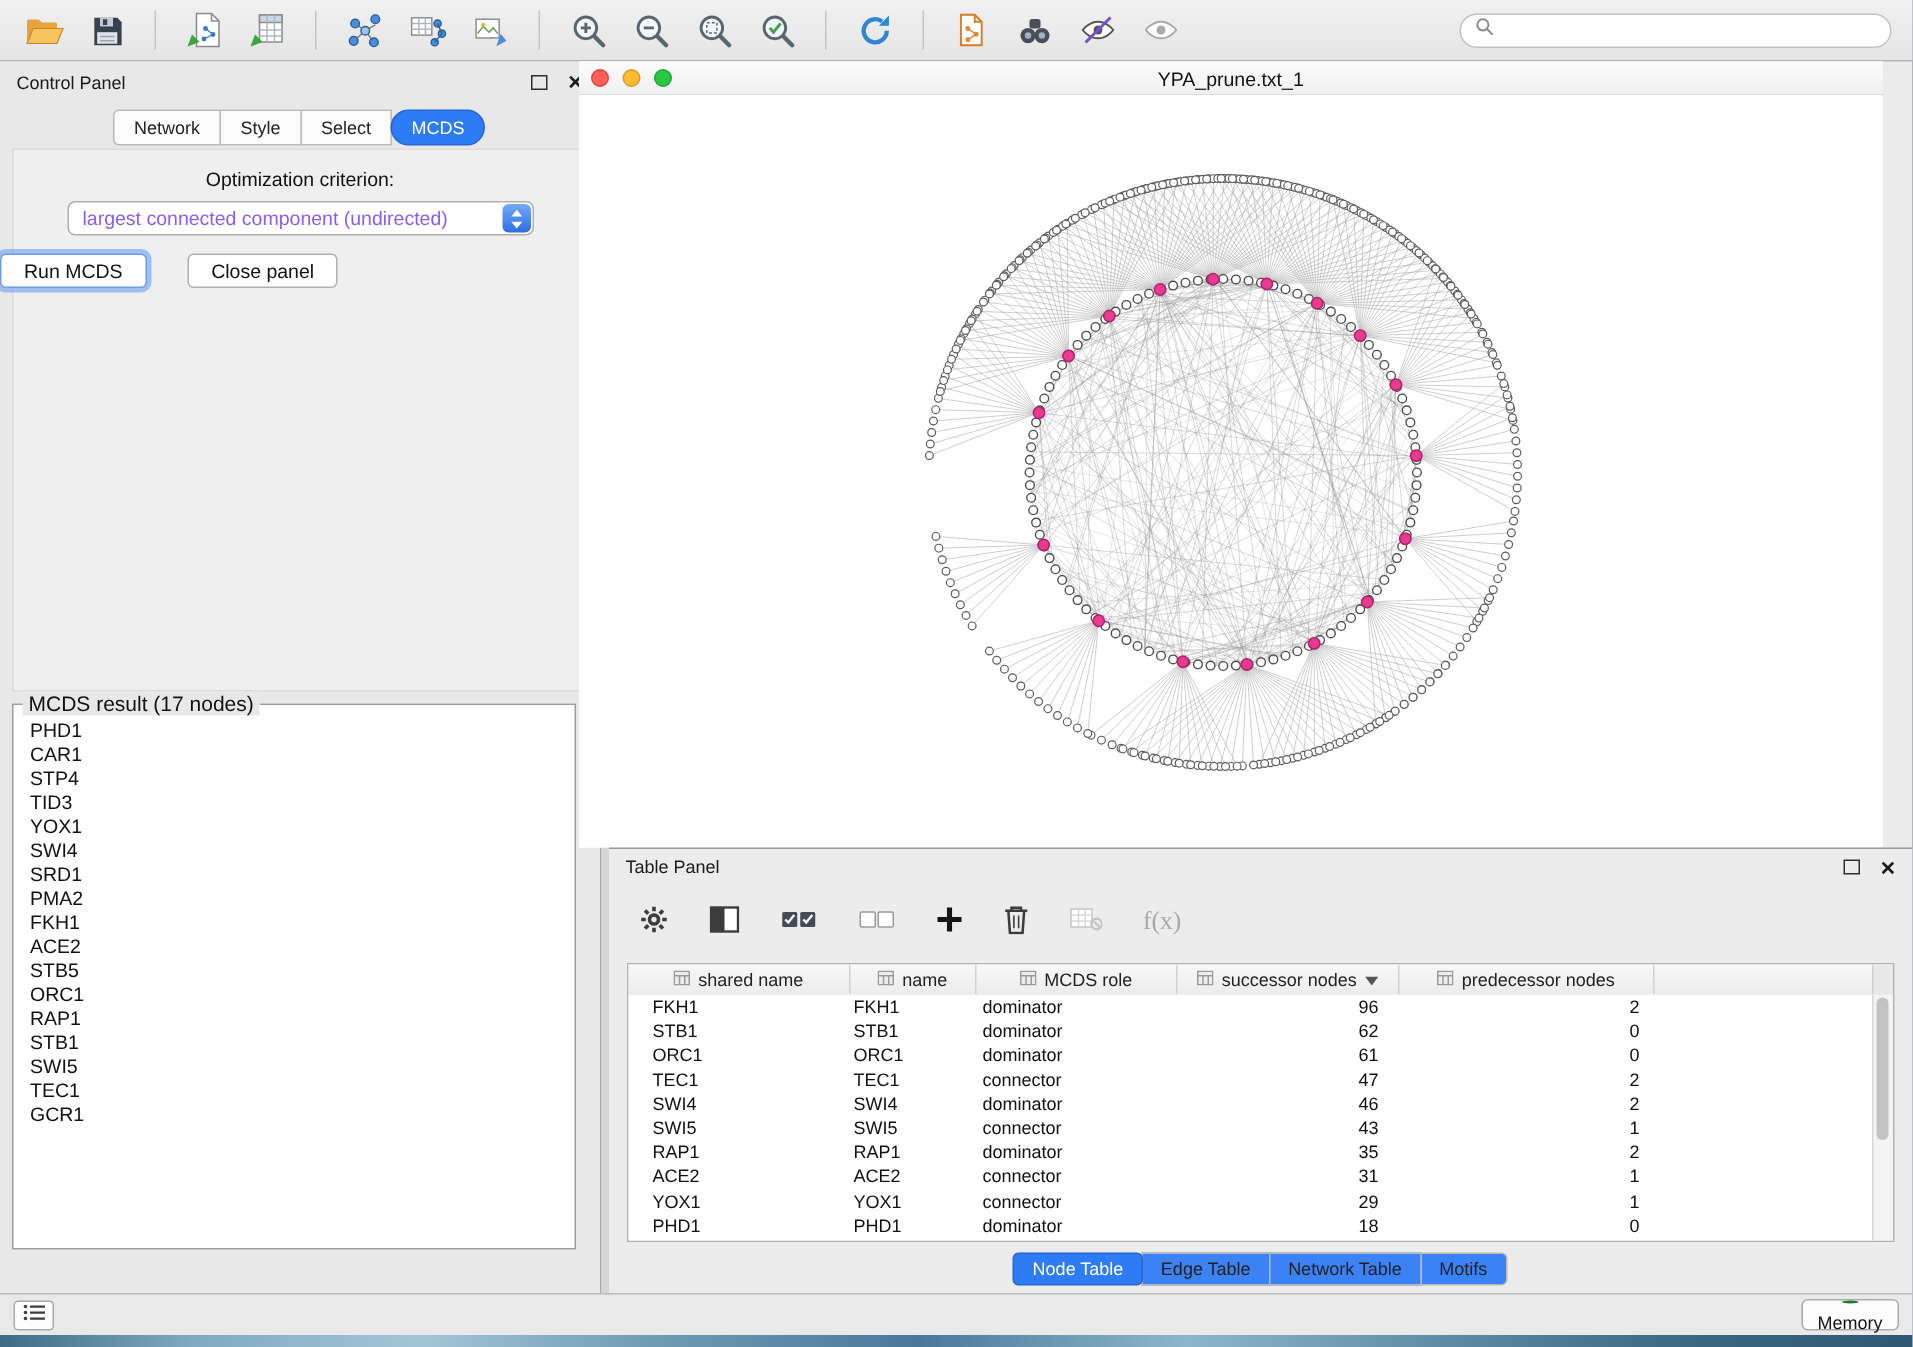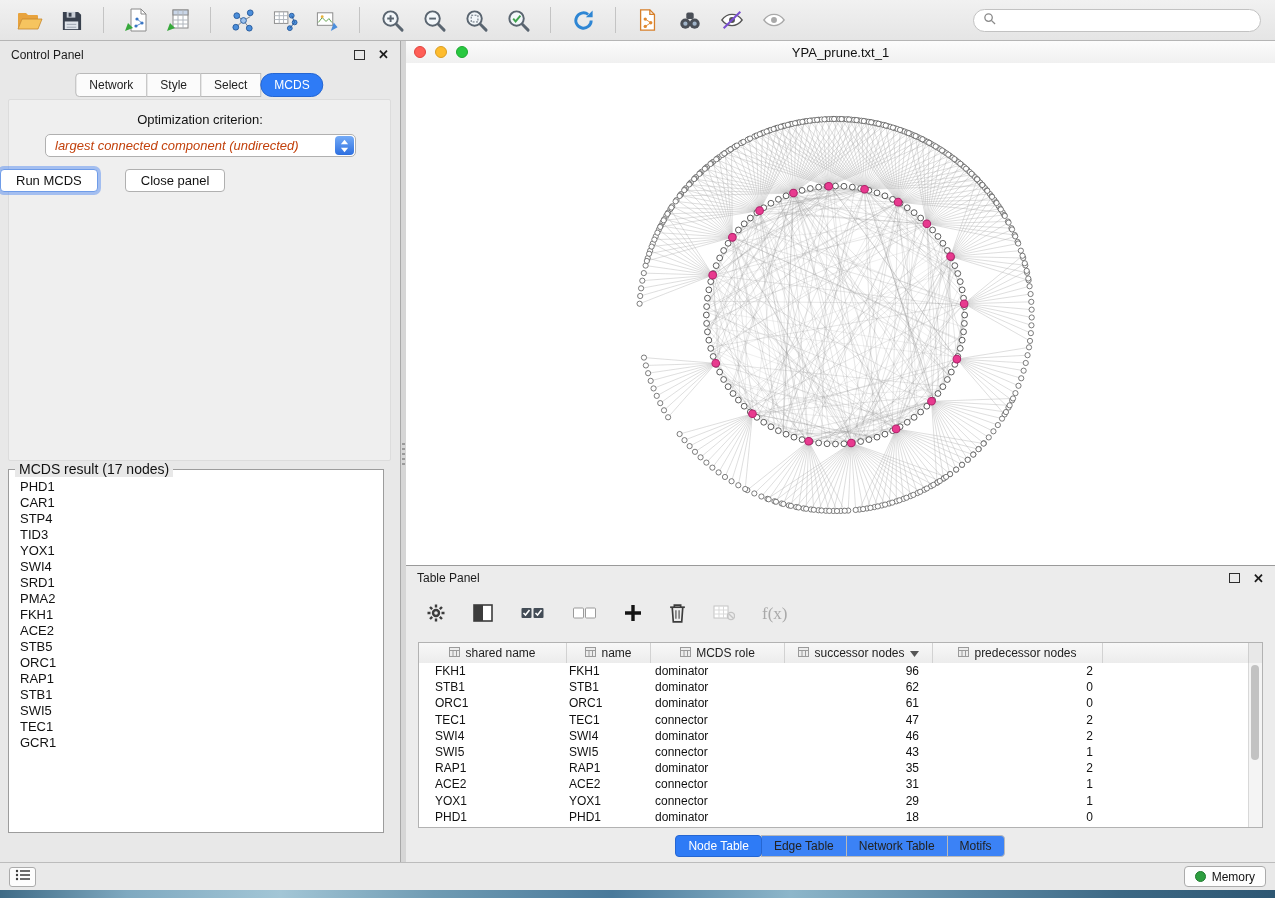"YPA_prune.txt_1" .network-window { left: 406px -> 386px }
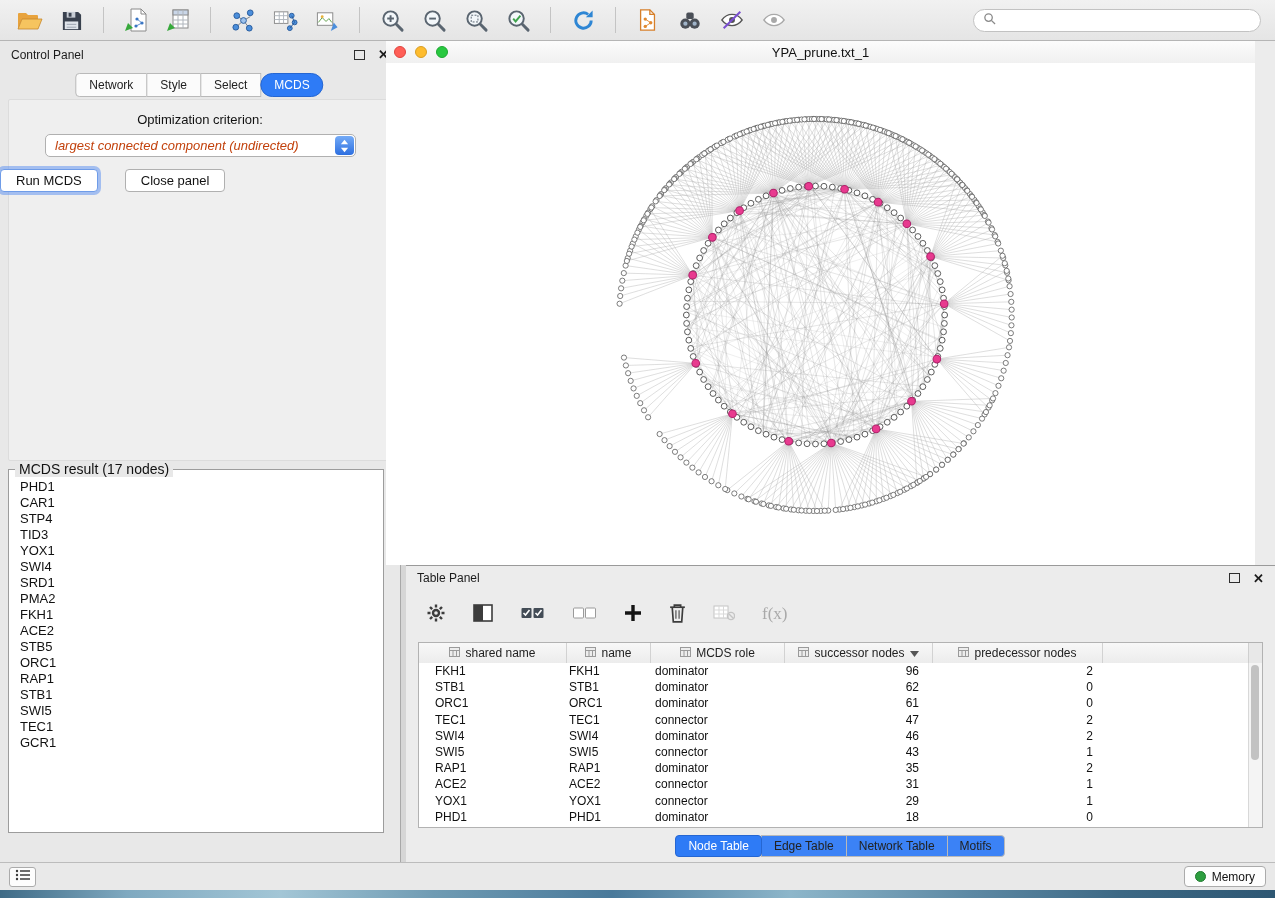"largest connected component (undirected)" .dropdown .val { color: #c2410c -> #8b5cf6; font-style: italic -> none }
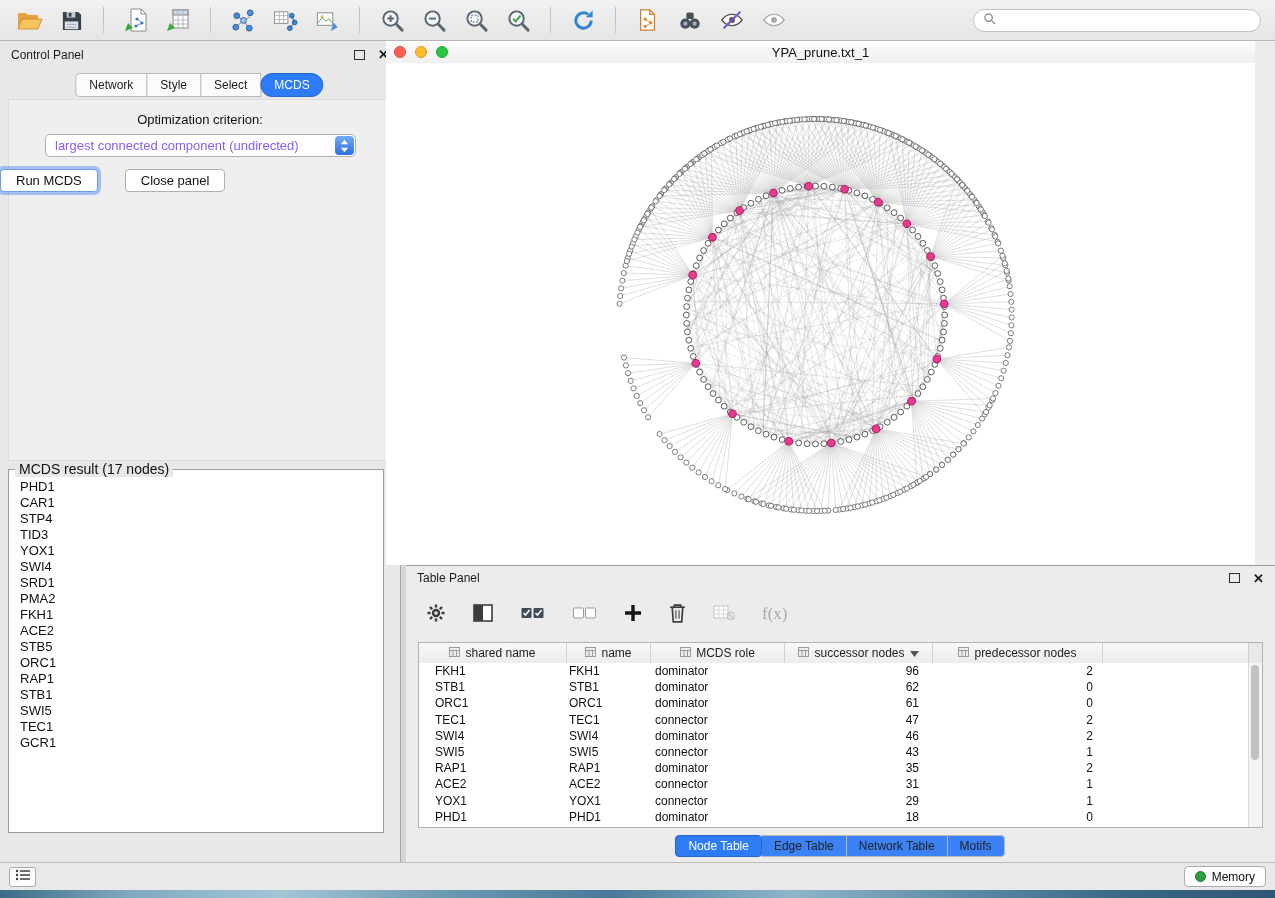"Memory" .memory-btn { flex-direction: none -> column }
